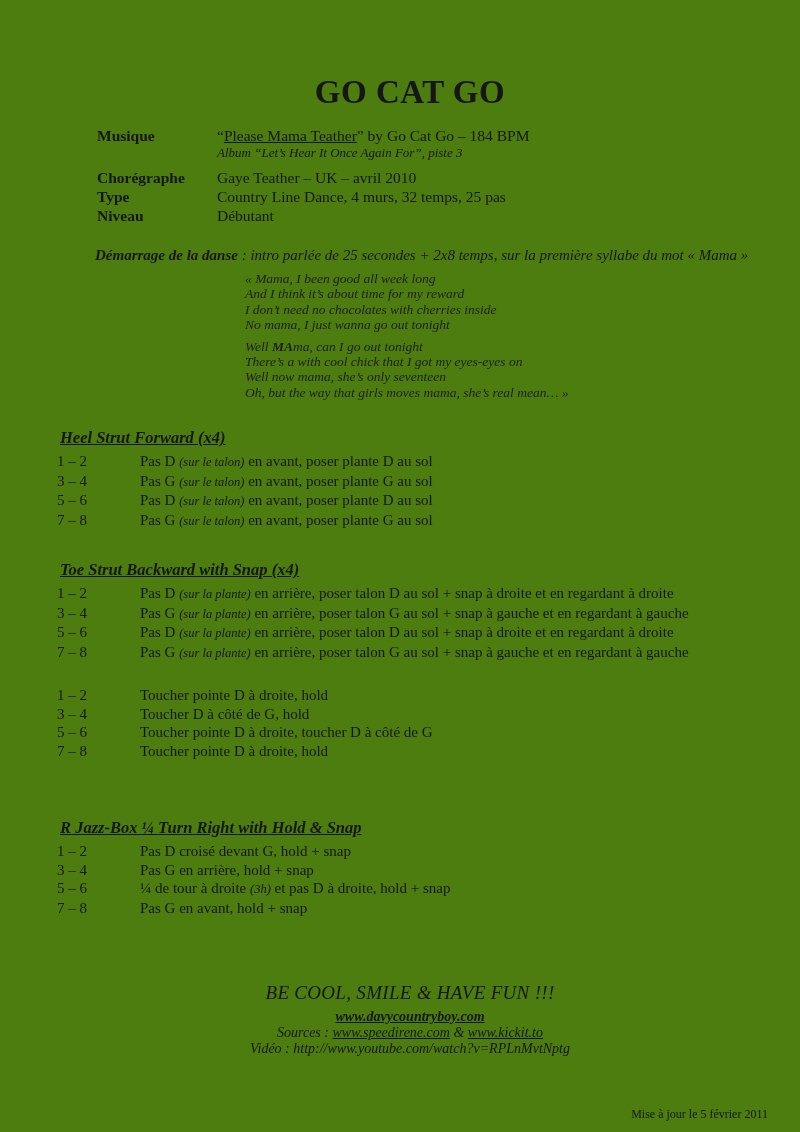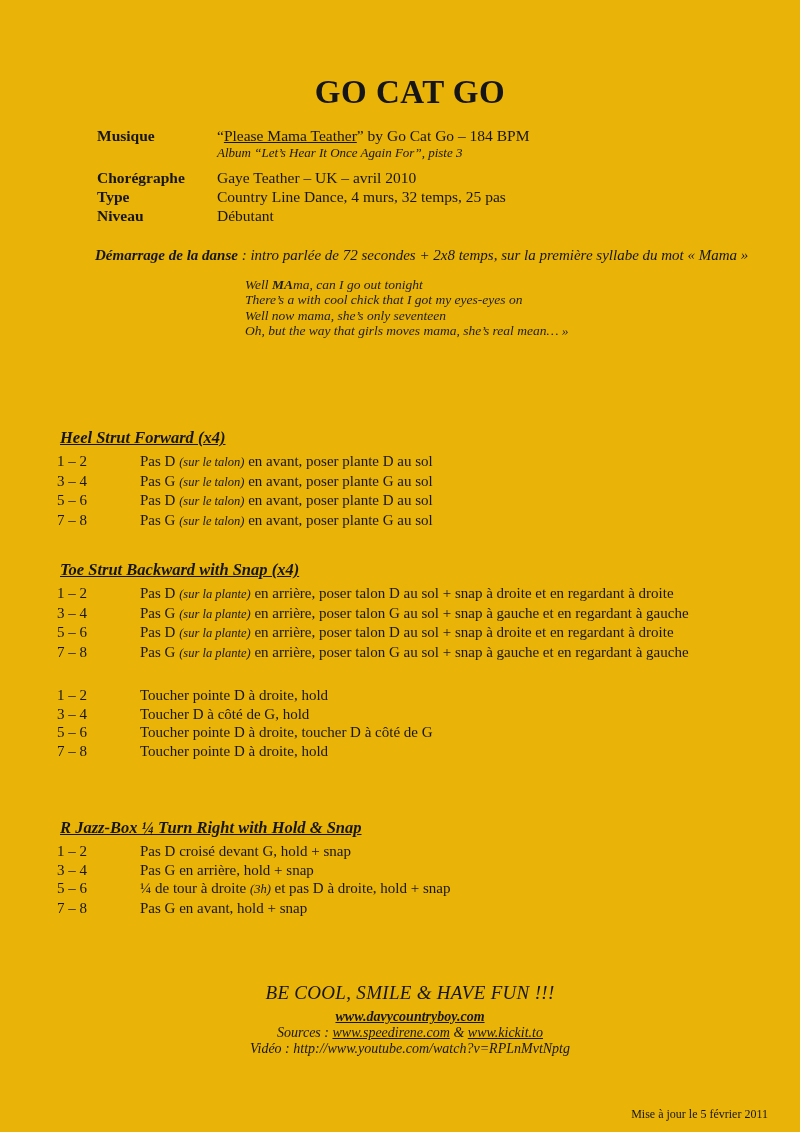"GO CAT GO" .page { background: #eab308 -> #4d7c0f }
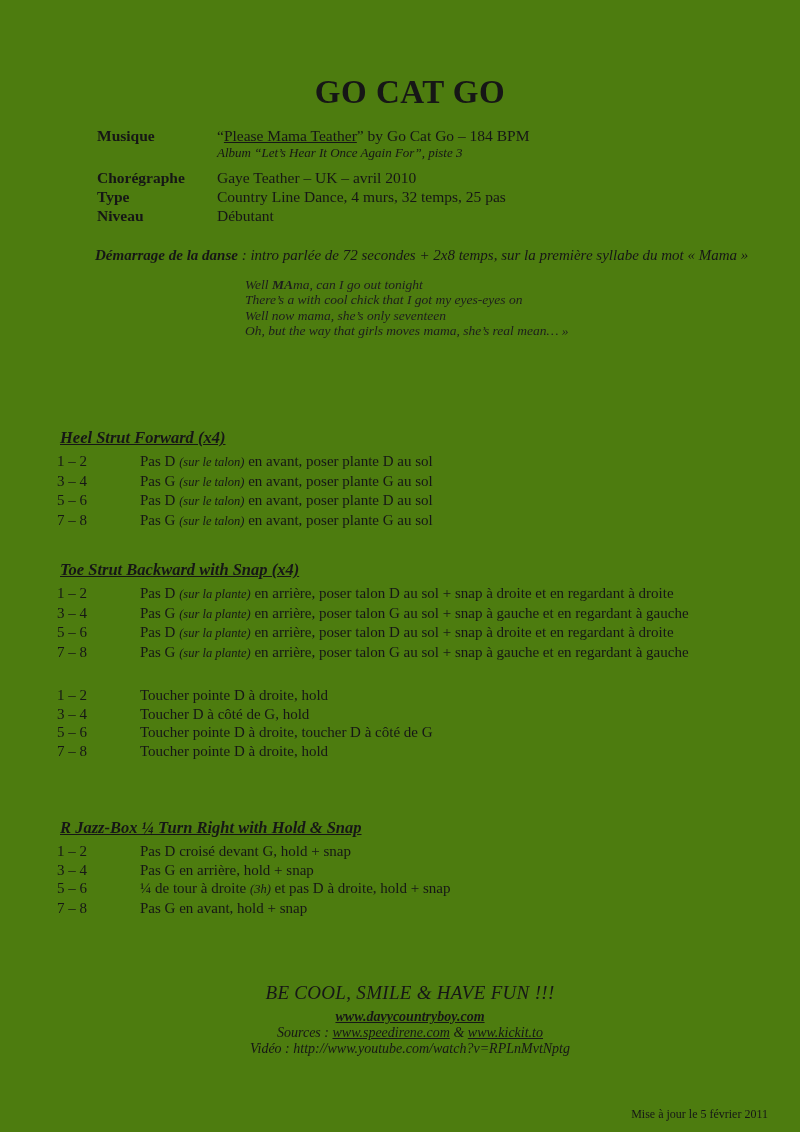"intro parlée de 72 secondes" span { text: 72 -> 25 }
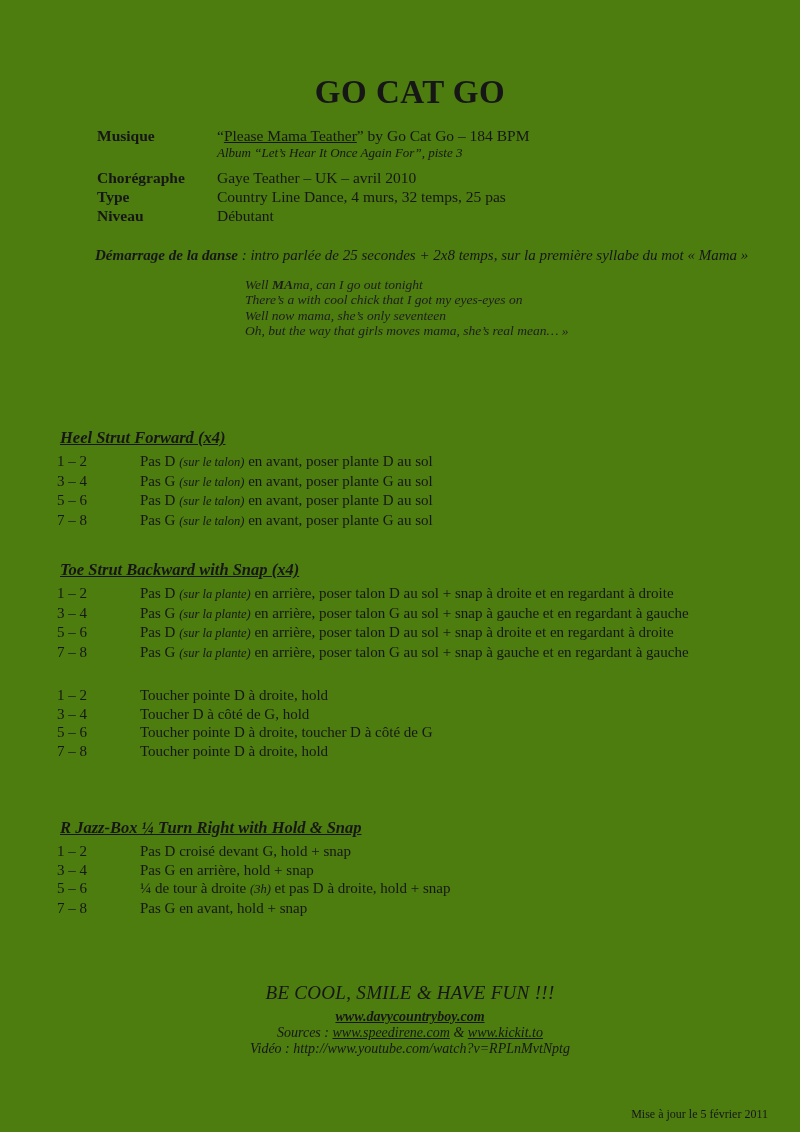"« Mama, I been good" div.stanza1 { html: none -> <div> <div>« Mama, I been good all week long</div> <div>And I think it’s about time for my reward</div> <div>I don’t need no chocolates with cherries inside</div> <div>No mama, I just wanna go out tonight</div> </div> }
